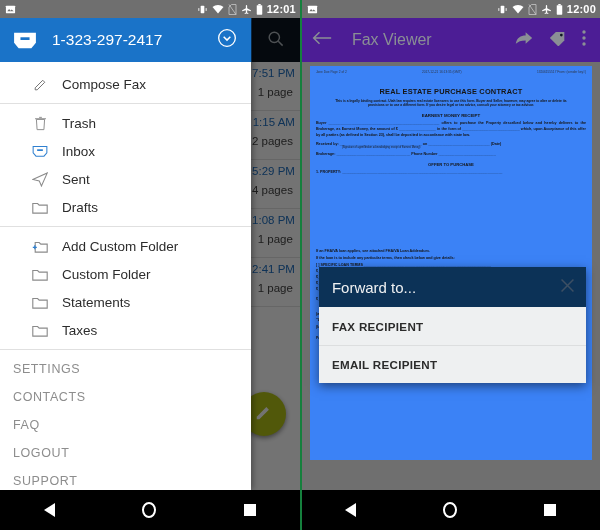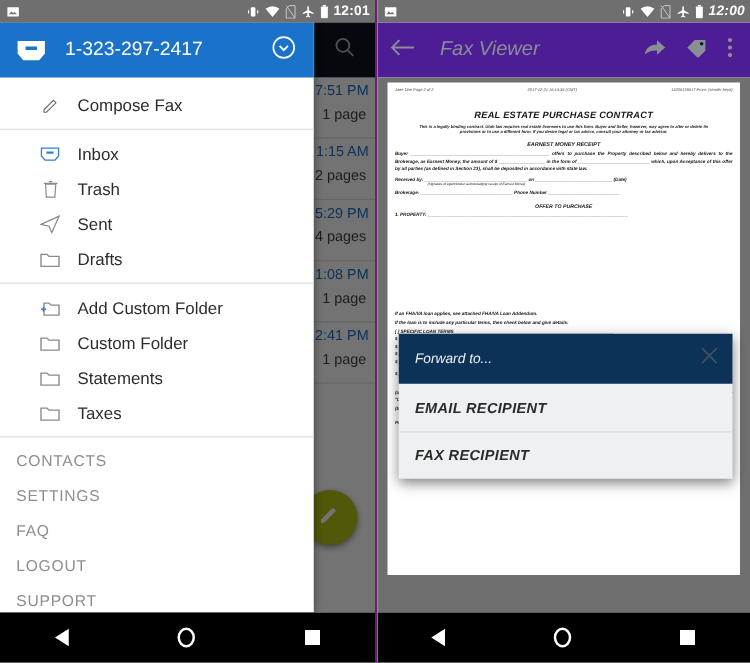"12:00" .phone.right { border-left: 2px solid #701a75 -> 2px solid #15803d; font-style: italic -> none }
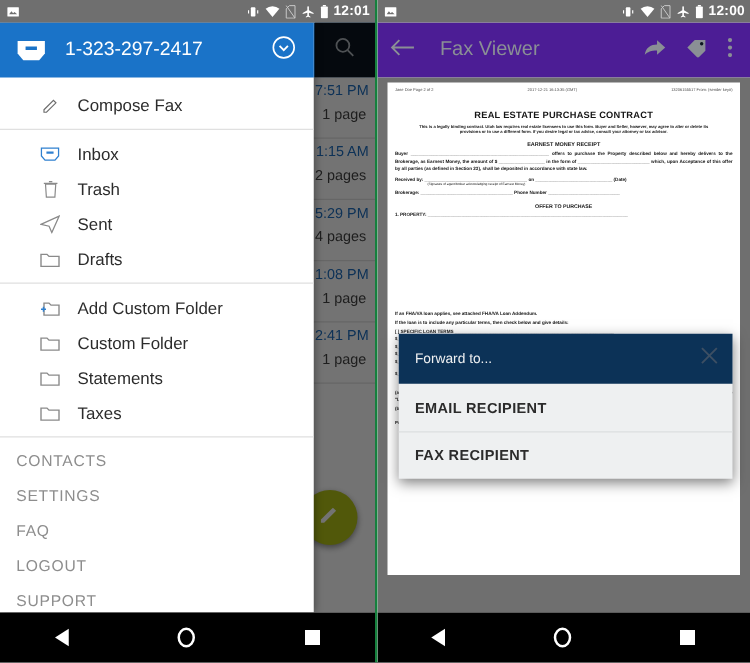"REAL ESTATE PURCHASE CONTRACT" .page { background: #ffffff -> #3b82f6 }
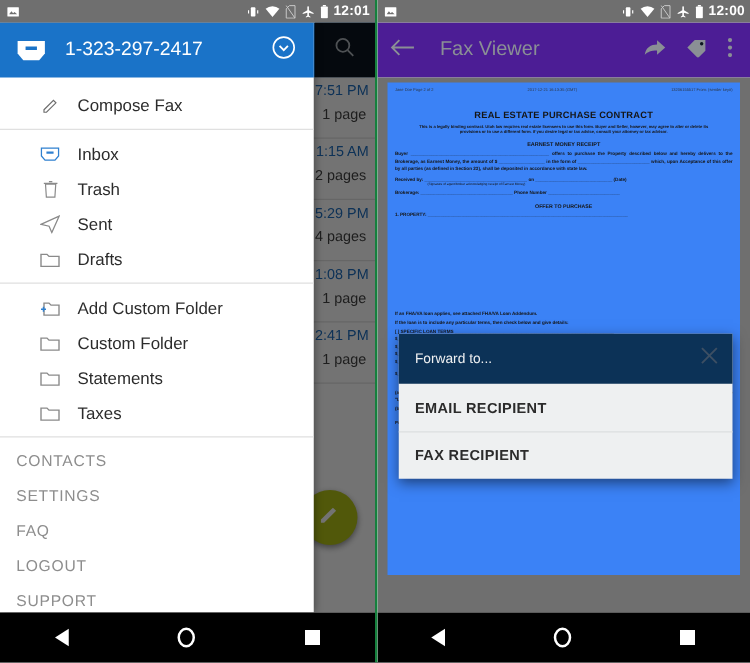"Inbox" div.d-item { order: before "Trash" -> after "Trash" }
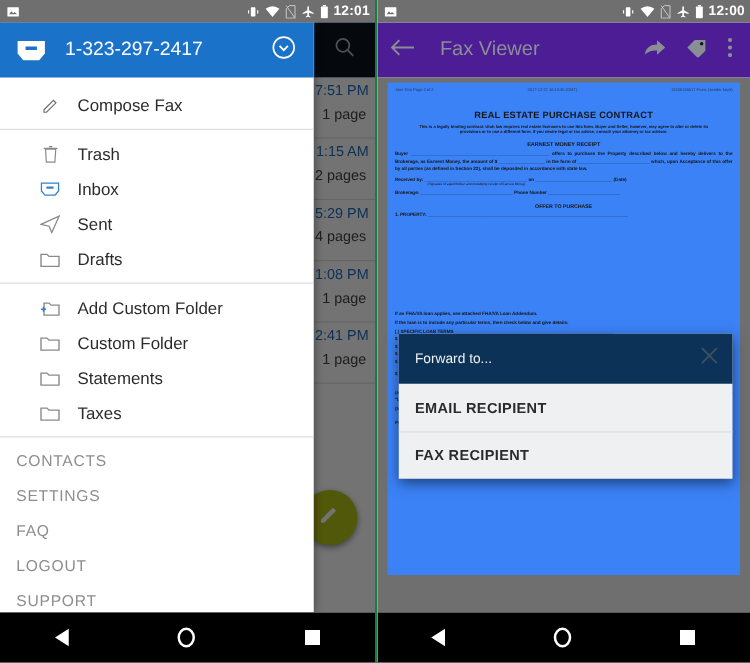"Forward to..." .dlg-head .dlg-title { font-size: 11px -> 15px }
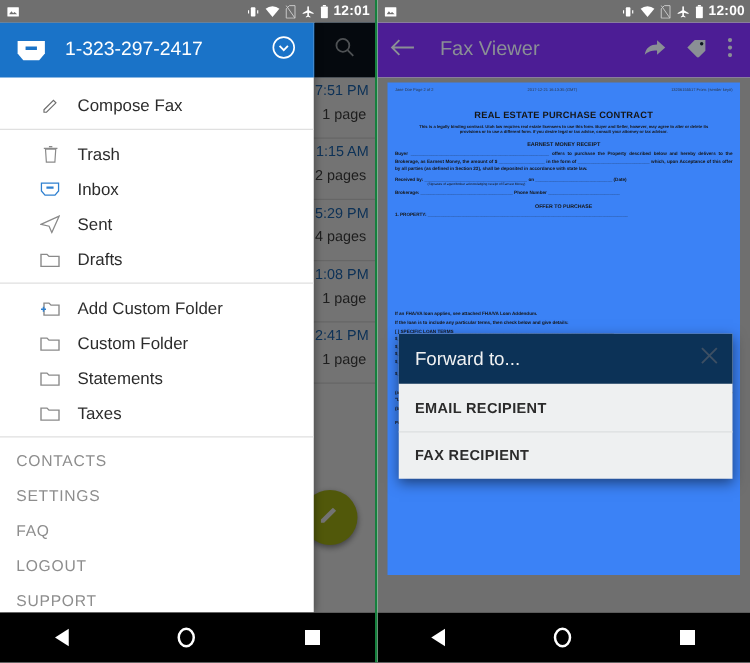"EMAIL RECIPIENT" div.dlg-opt { order: before "FAX RECIPIENT" -> after "FAX RECIPIENT" }
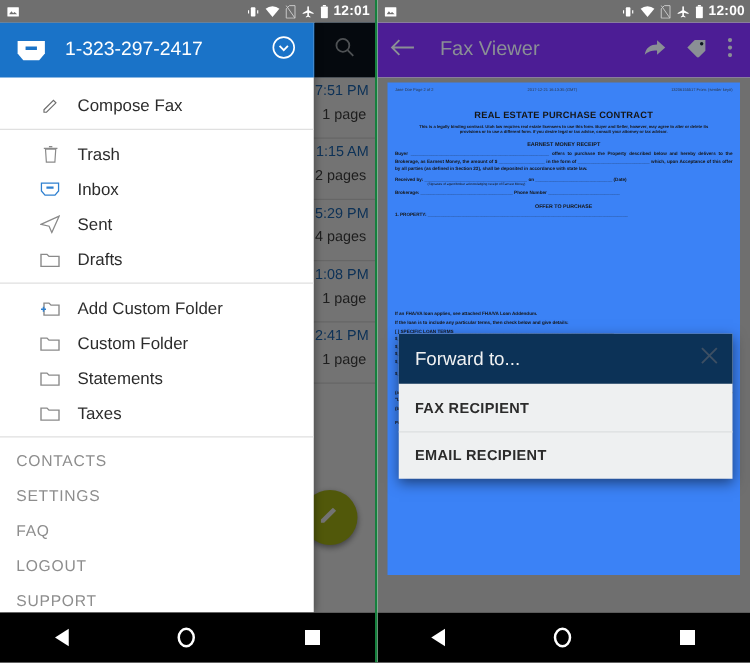"CONTACTS" div.d-item { order: before "SETTINGS" -> after "SETTINGS" }
